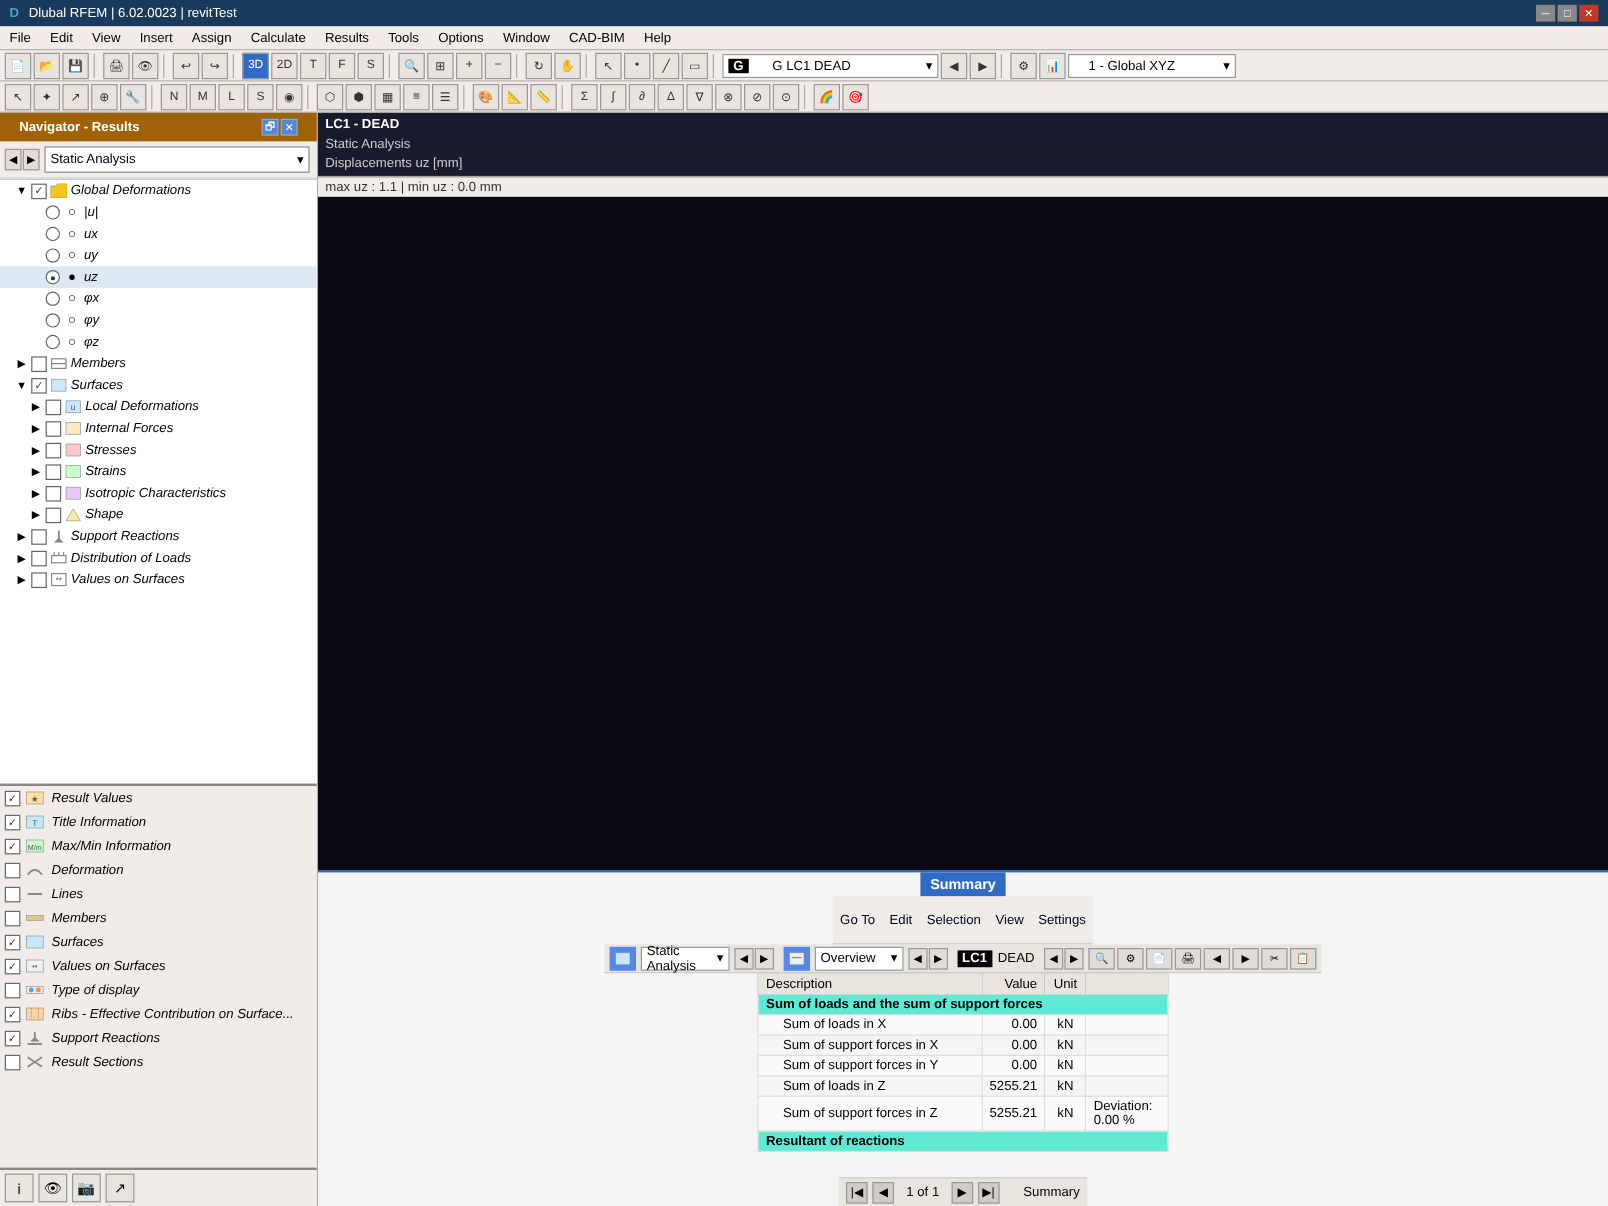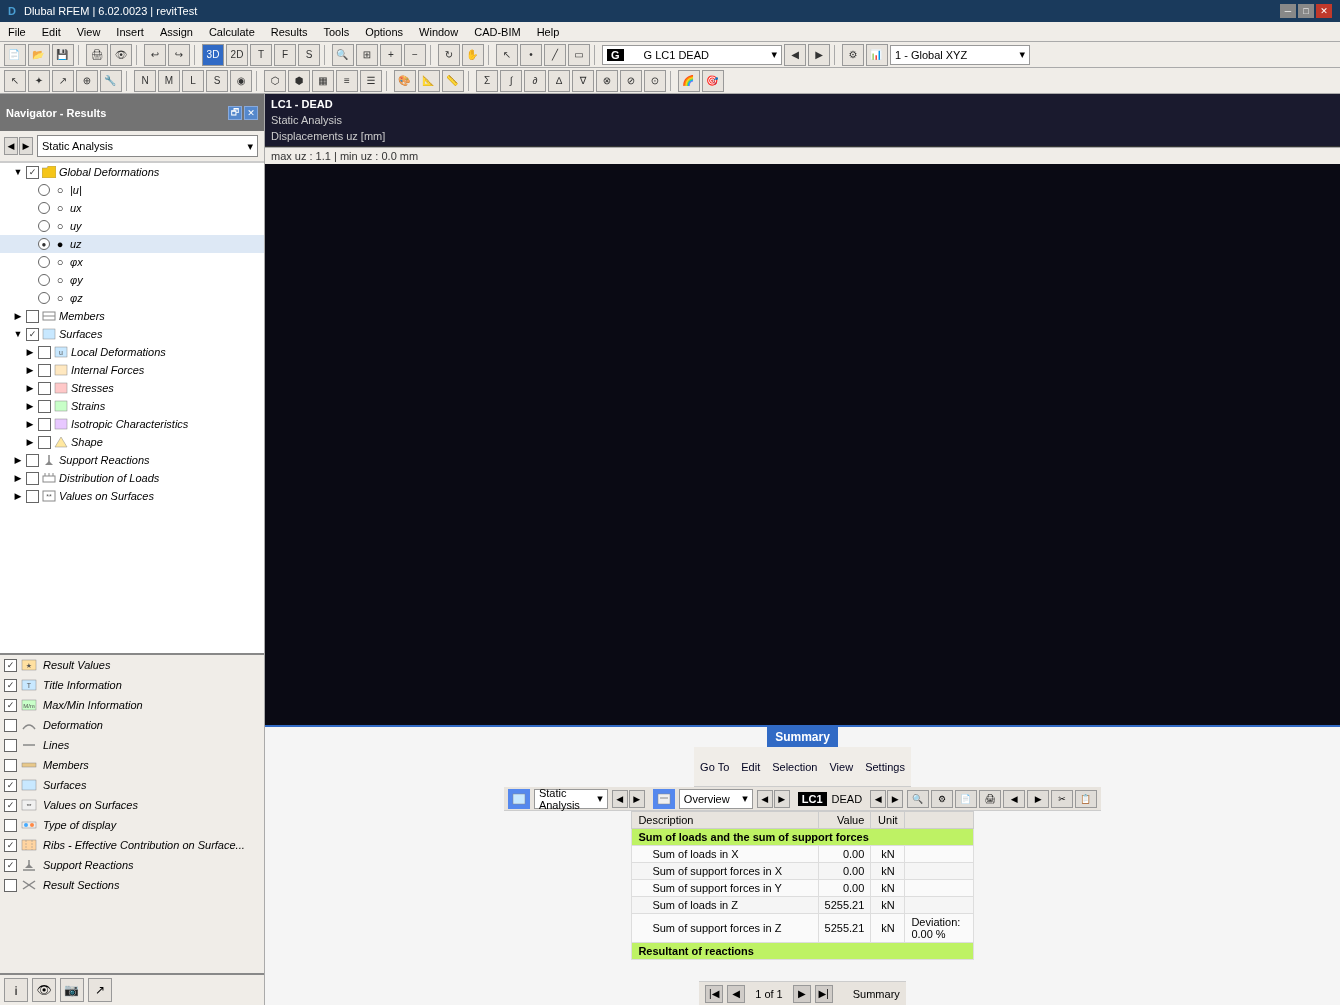"1 - Global XYZ" span { margin-left: none -> 12px }
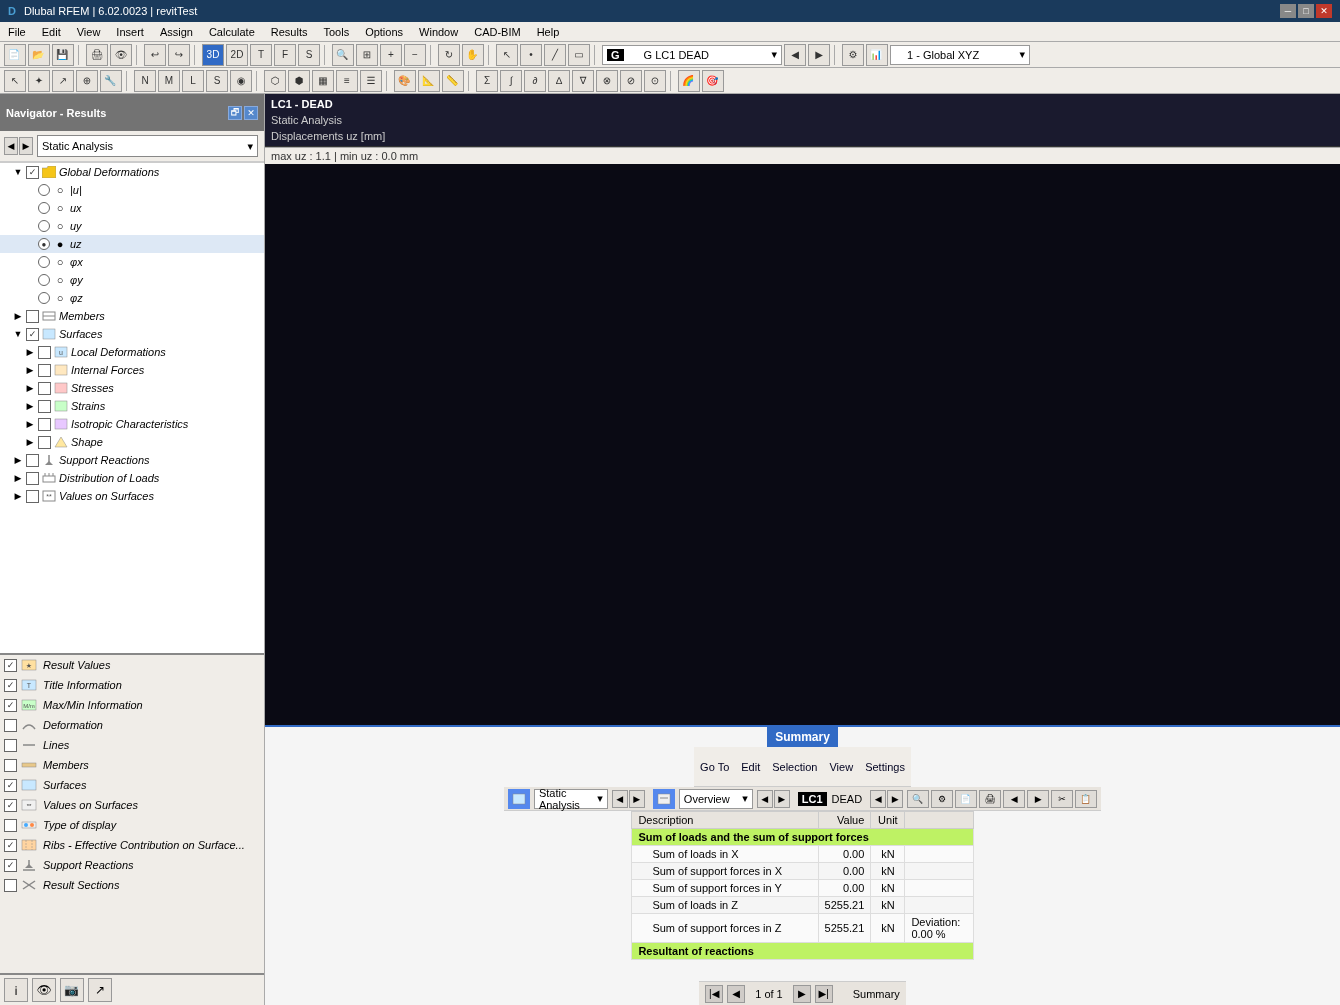"Navigator - Results" #nav-header { background: #737373 -> #a16207; height: 37px -> 24px; padding: 0 6px -> 0 16px }
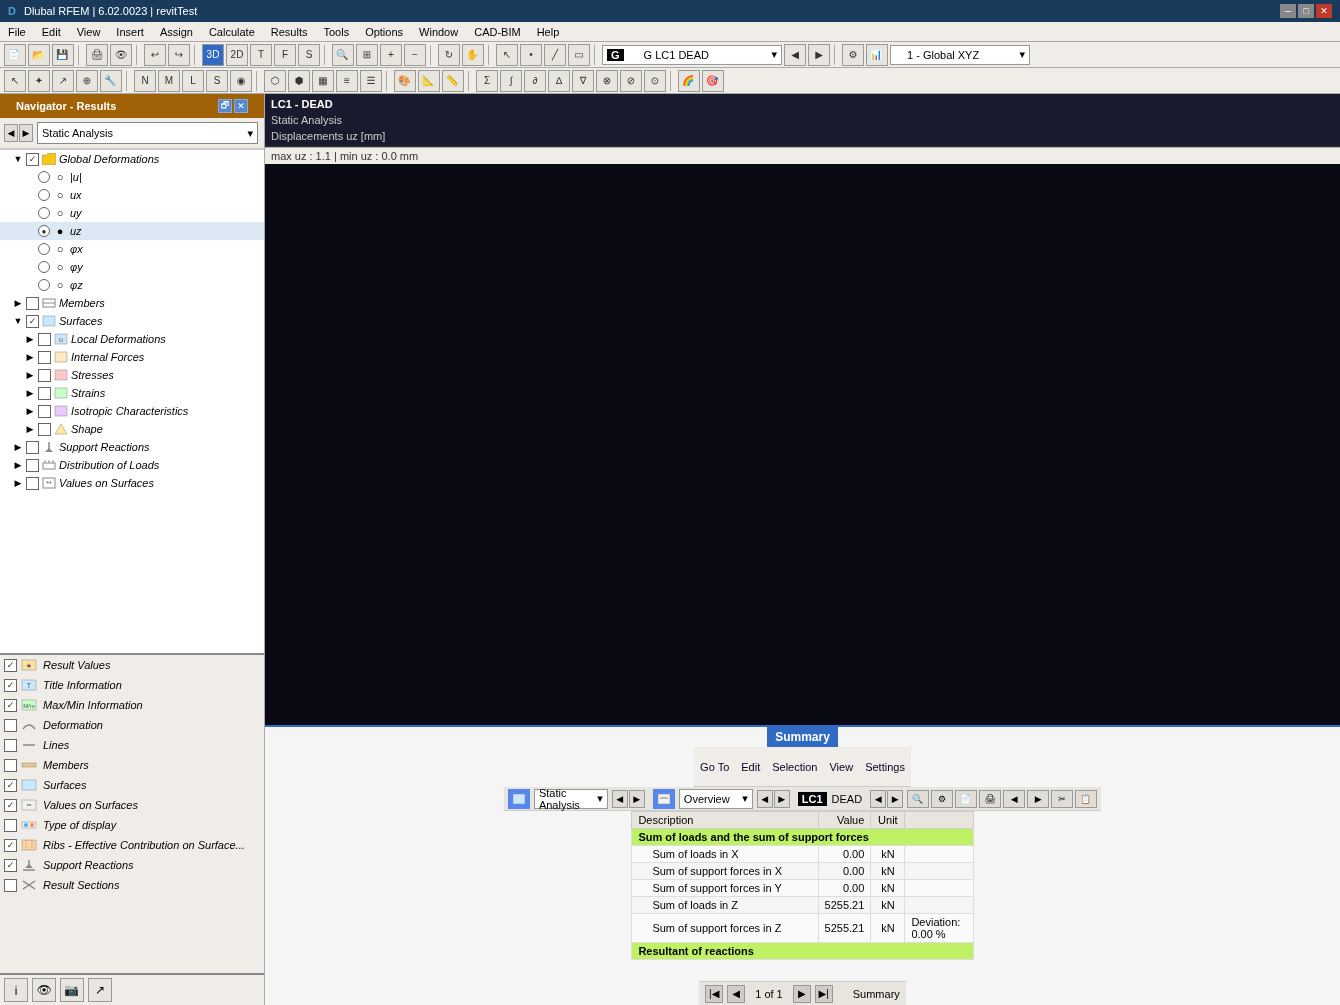"Sum of loads and the" #summary-table tr.section-header td { background: #bef264 -> #5eead4 }
